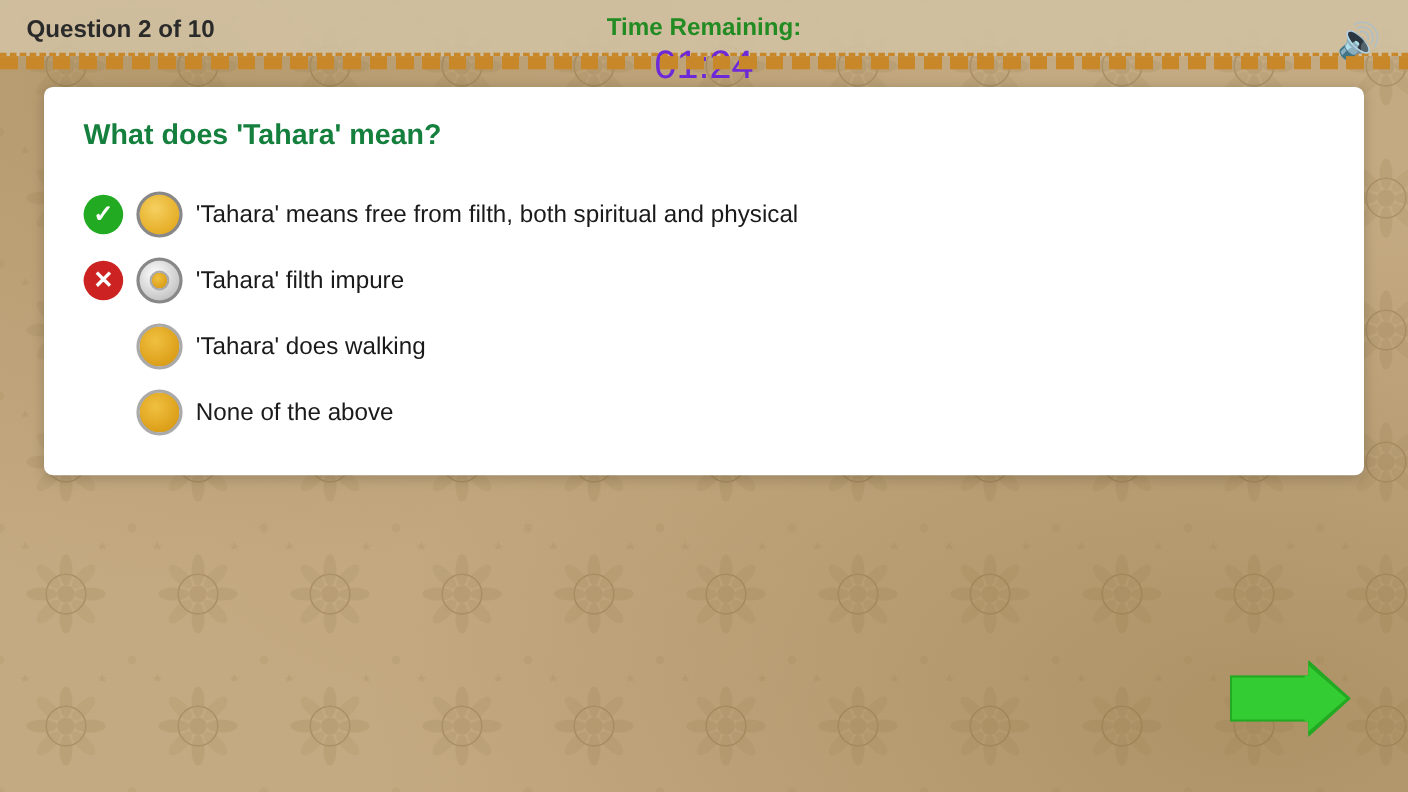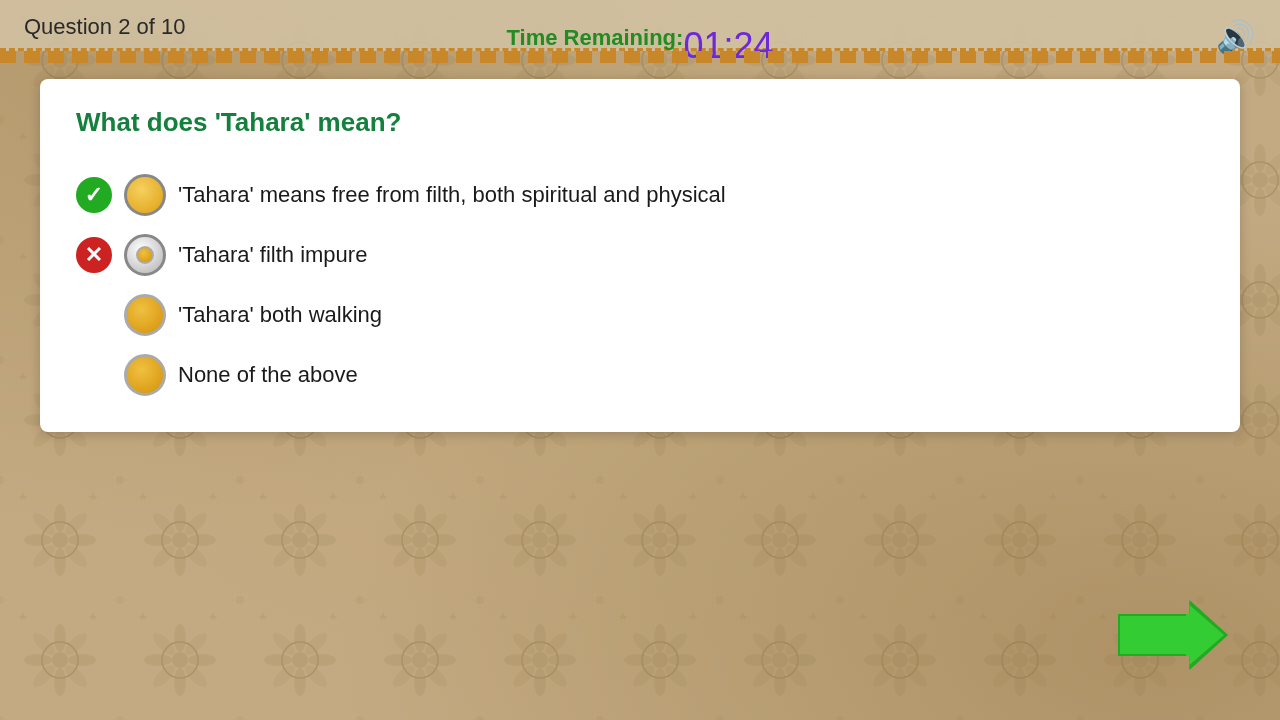"Question 2 of 10" .question-counter { font-weight: normal -> bold }
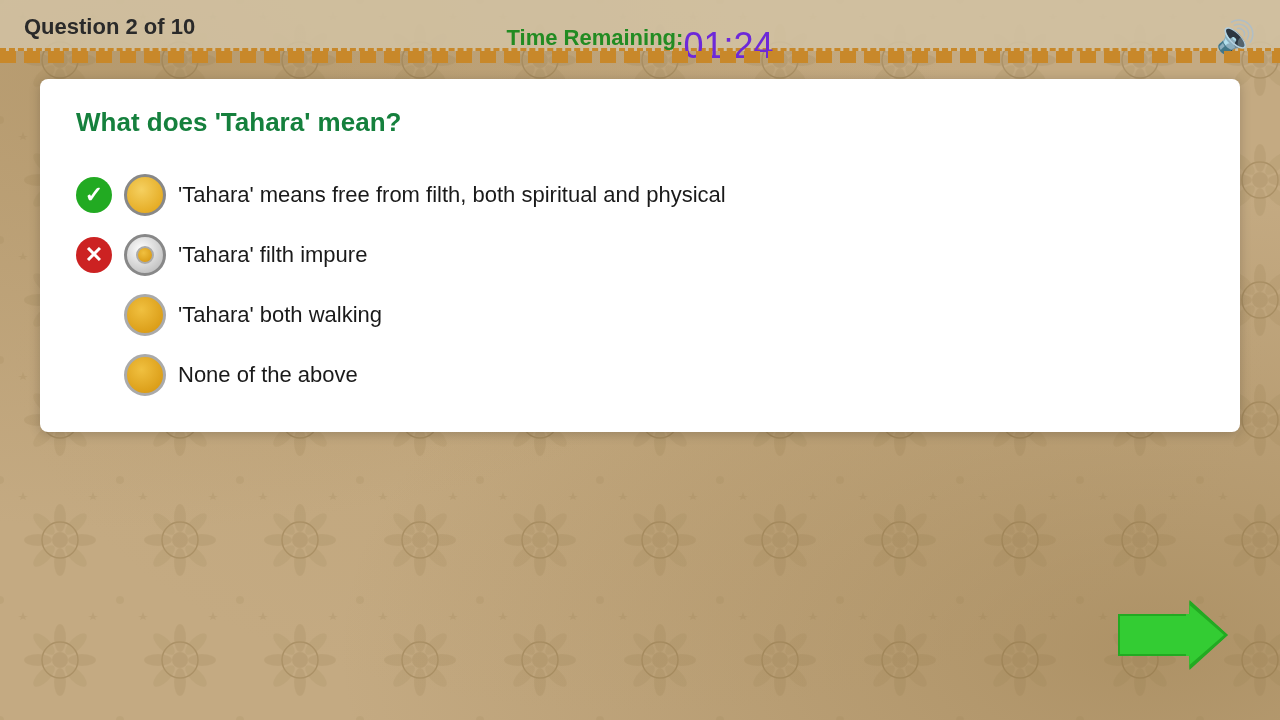"Time Remaining:" .header-right { align-items: flex-start -> center; flex-direction: row -> column }
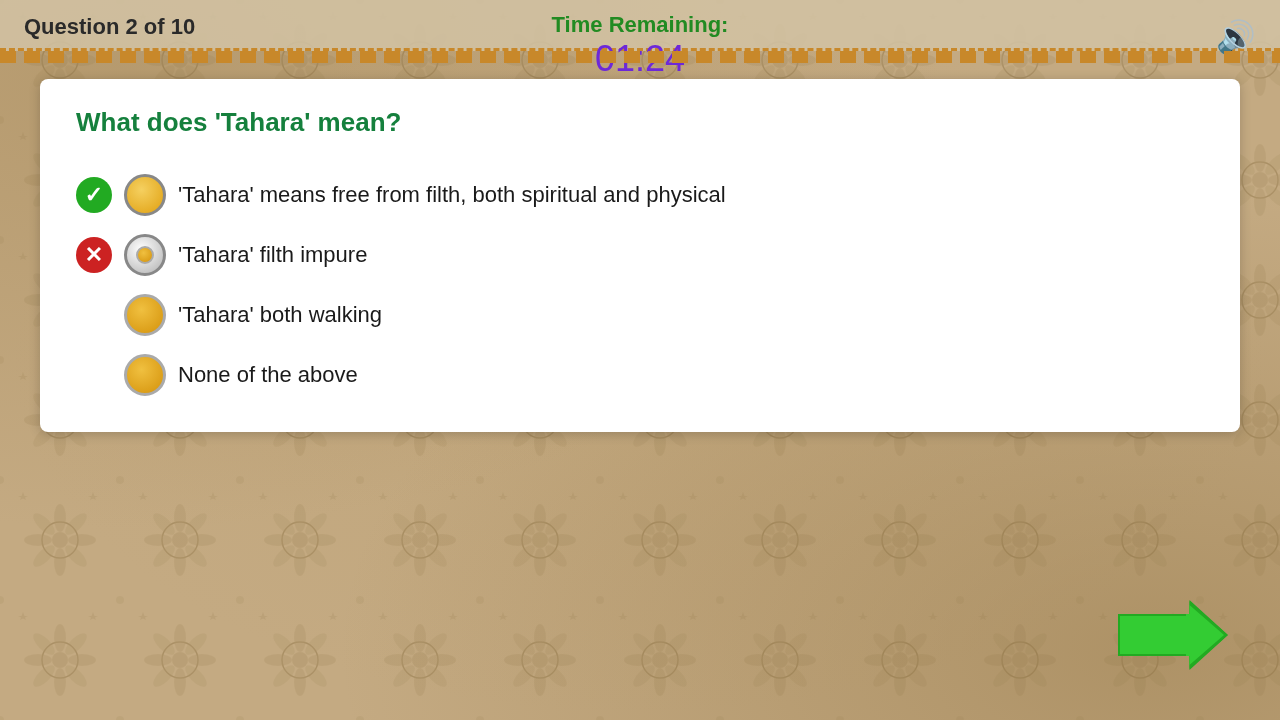"'Tahara' both walking" span.option-text { text: both -> does }
